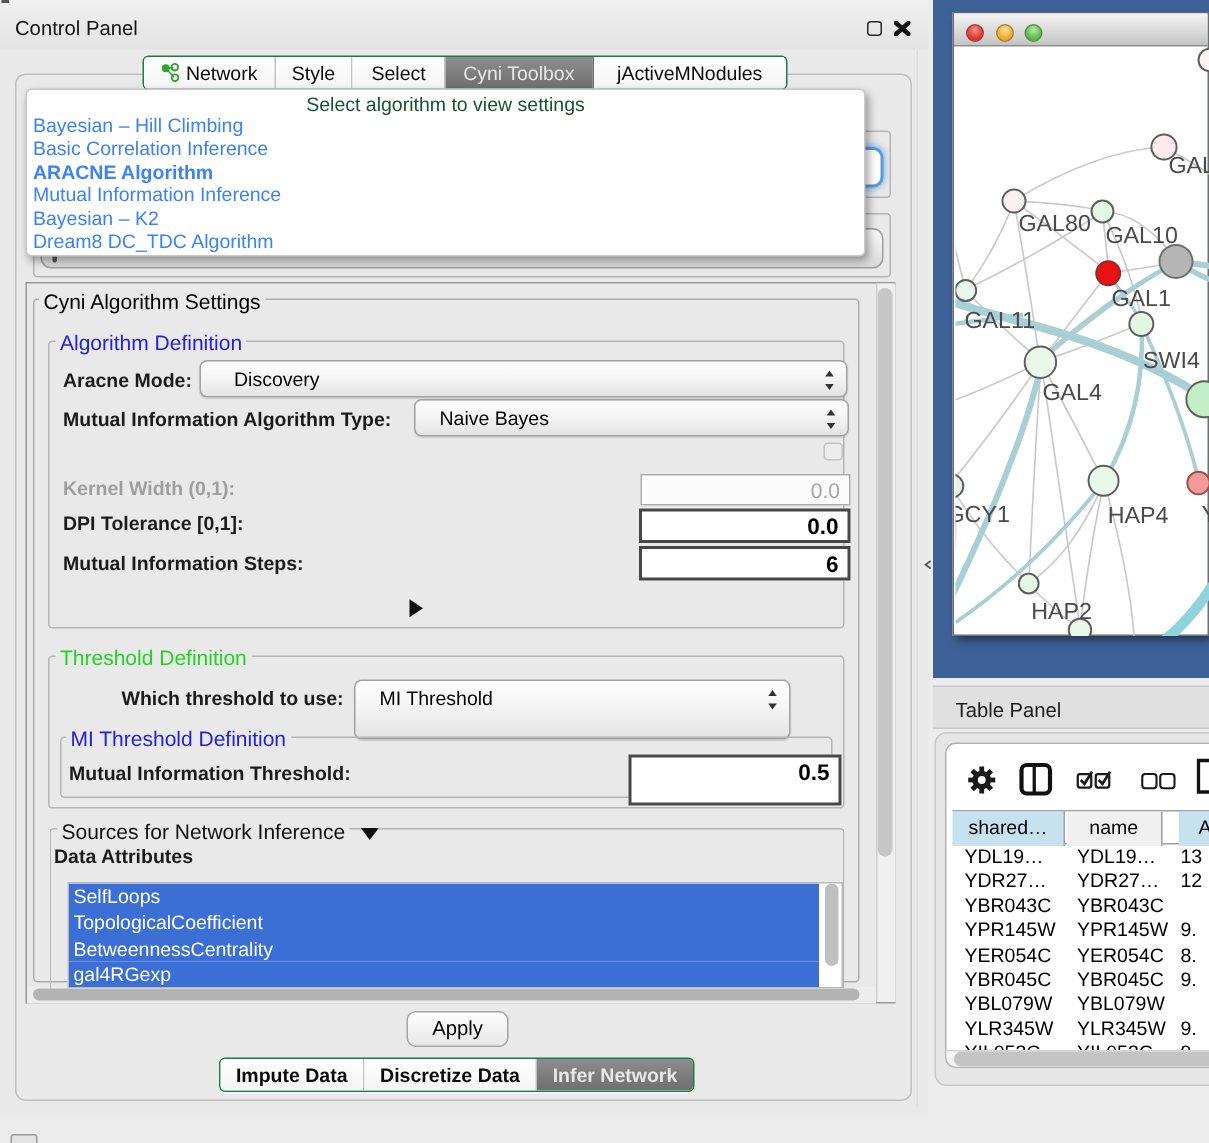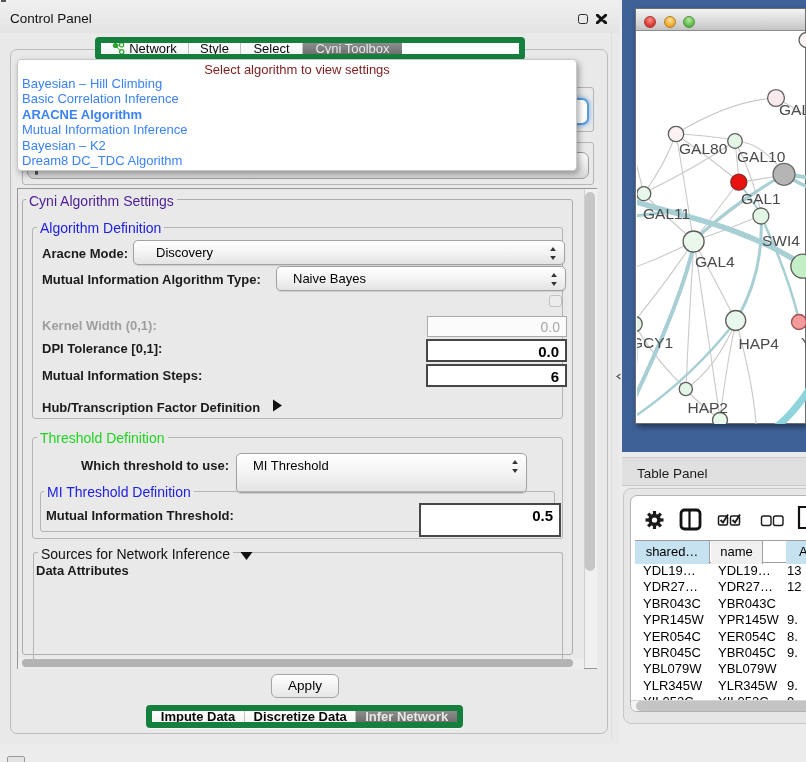"Network" .seg { border: 6px solid #15803d -> 1px solid #15803d; justify-content: none -> space-between }
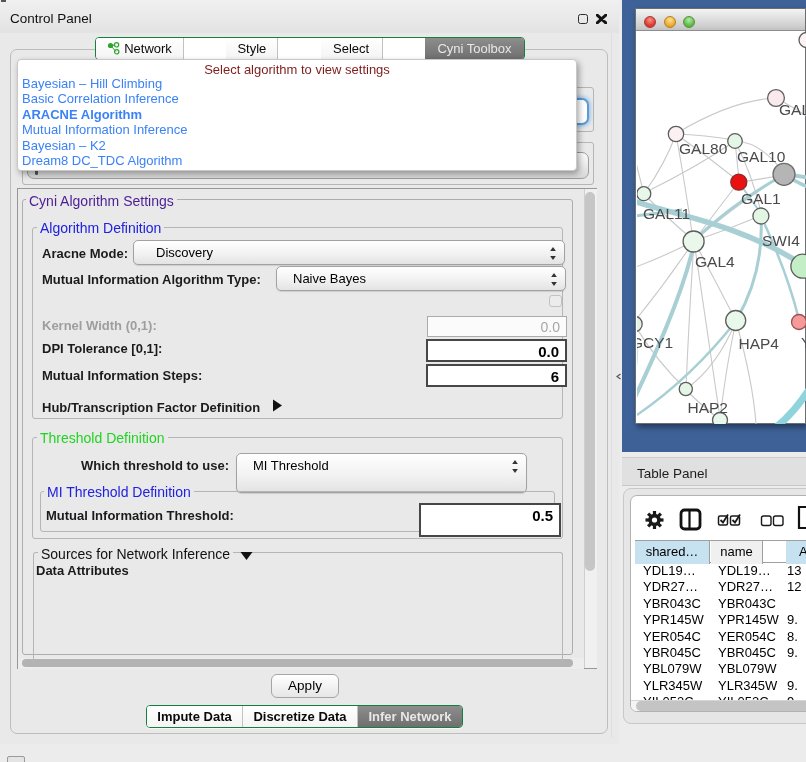"jActiveMNodules" div { html: none -> <div>jActiveMNodules</div> }
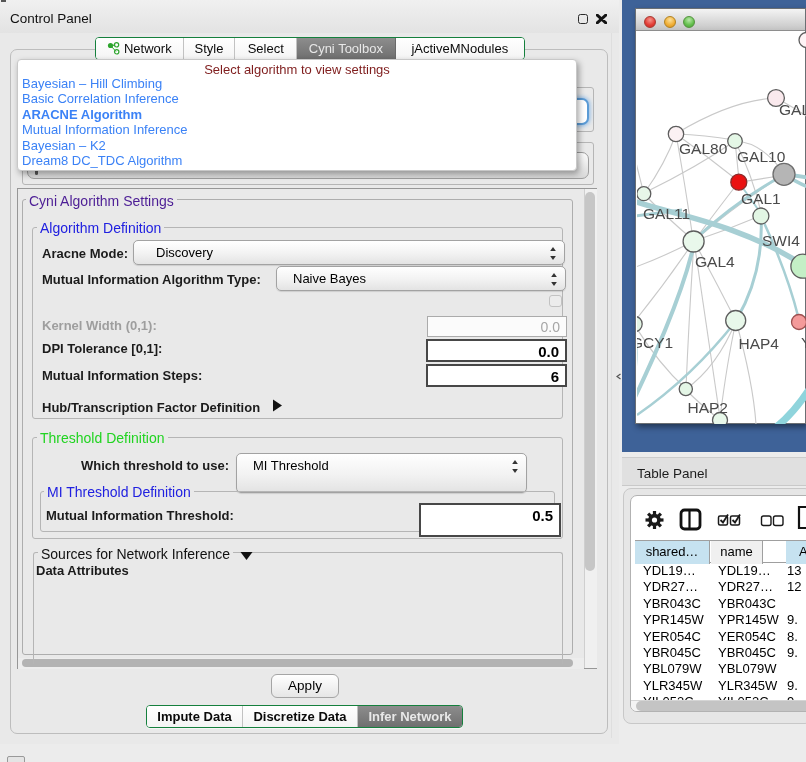"Select algorithm to view settings" div { color: #7f1d1d -> #14532d }
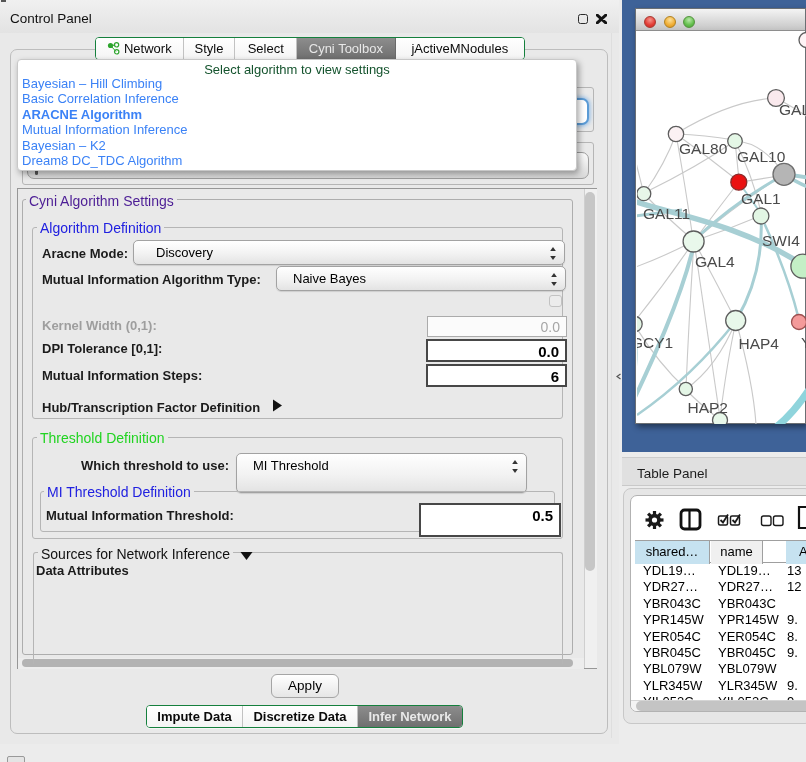"Cyni Algorithm Settings" div.gtitle { color: #4c1d95 -> #000000 }
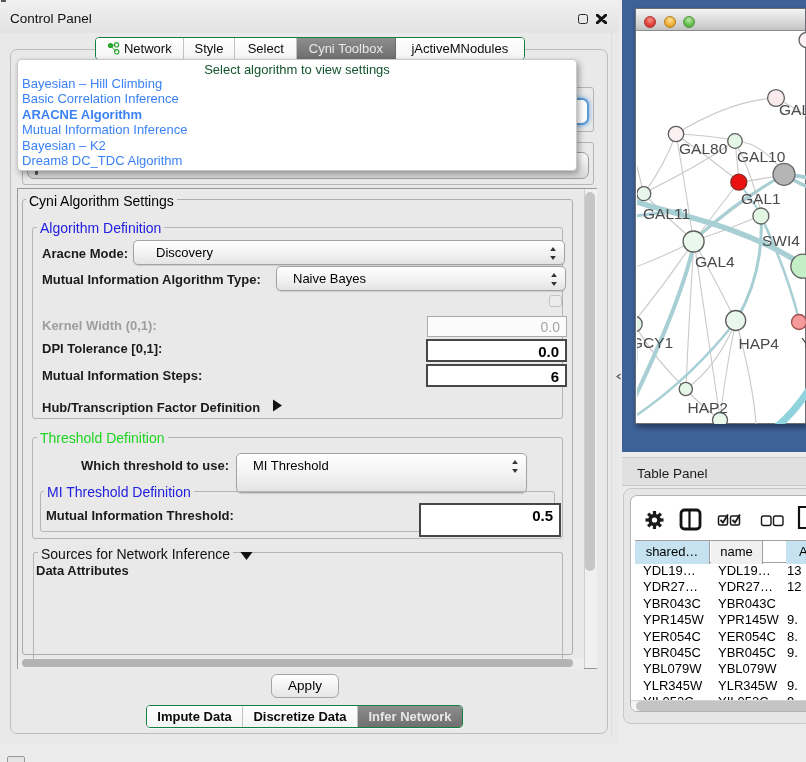"Hub/Transcription Factor Definition" div.lbl { html: <div>Hub/Transcription Factor Definition</div> -> none }
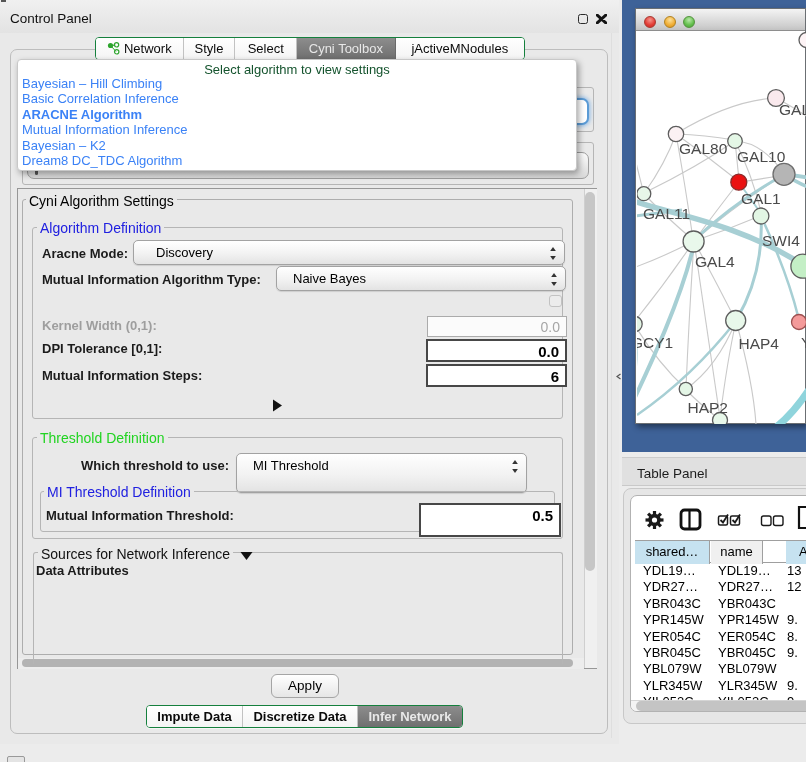"name" div.abs { width: 52px -> 64px }
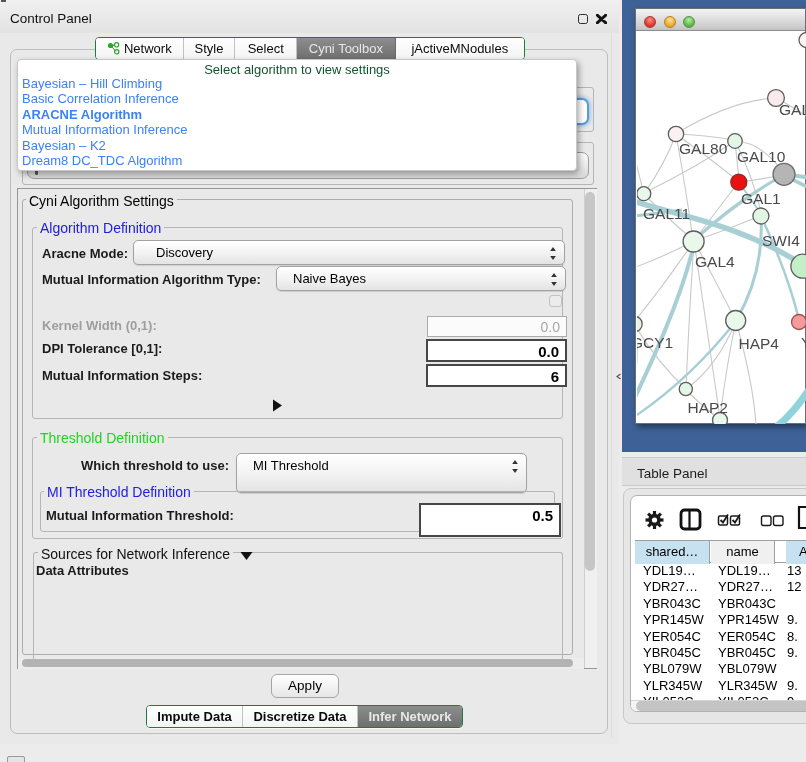"SelfLoops" div.abs { html: none -> <div> <div> <div>SelfLoops</div> <div>TopologicalCoefficient</div> <div>BetweennessCentrality</div> <div>gal4RGexp</div> </div> <div></div> </div> }
